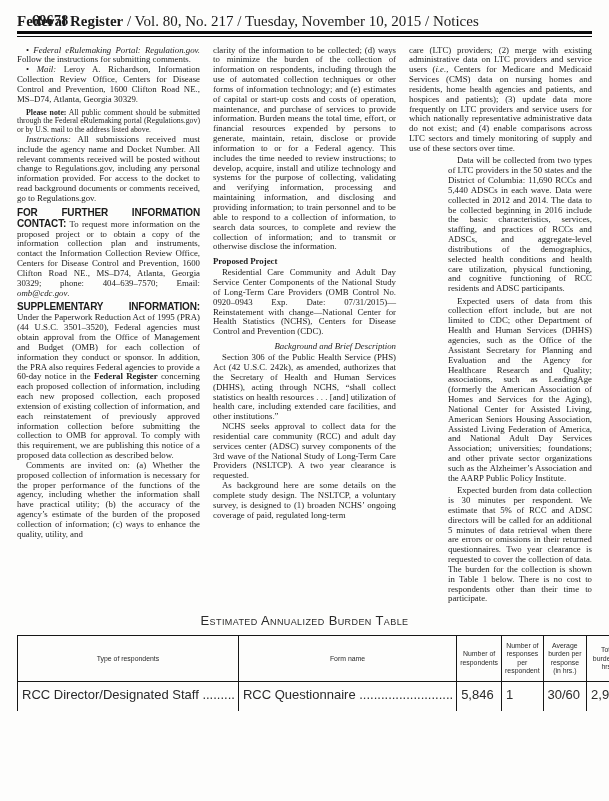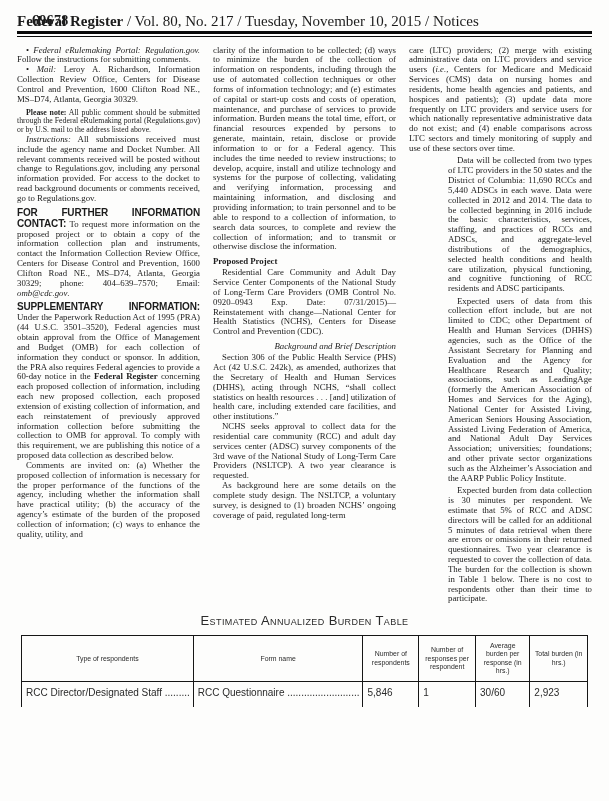"RCC Director/Designated Staff ........." table.burden tbody td { font-size: 10px -> 13px }
